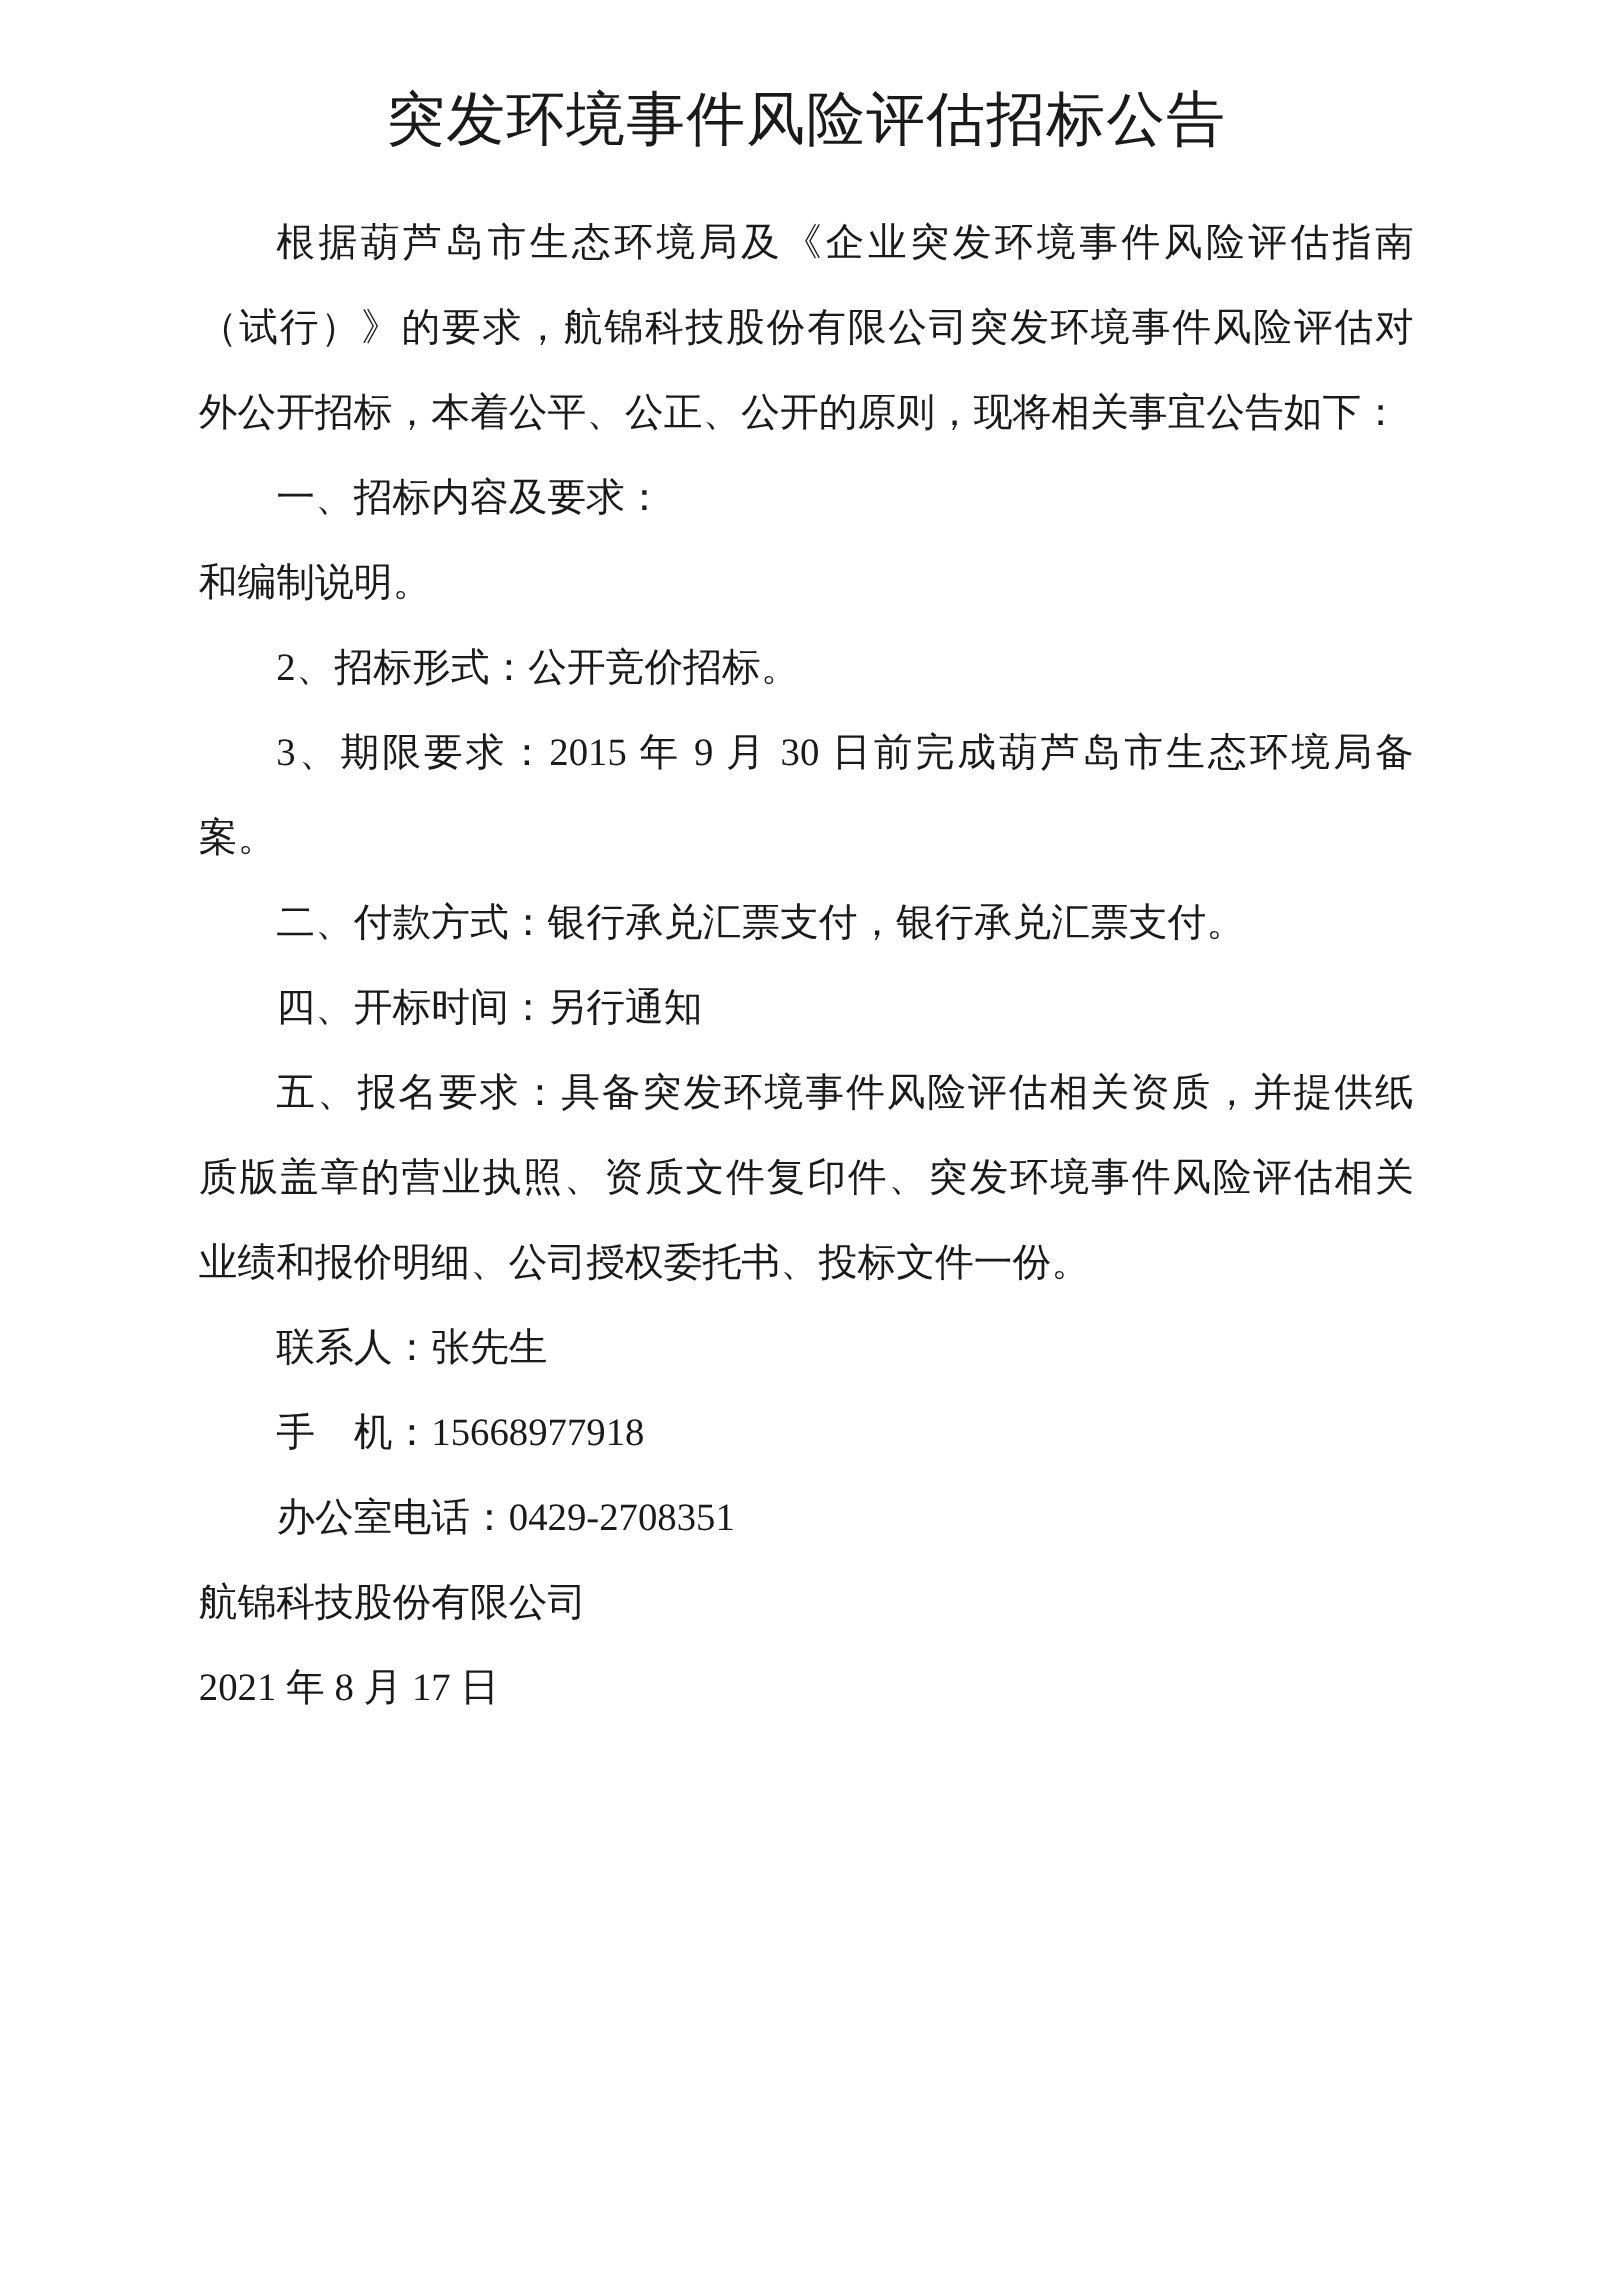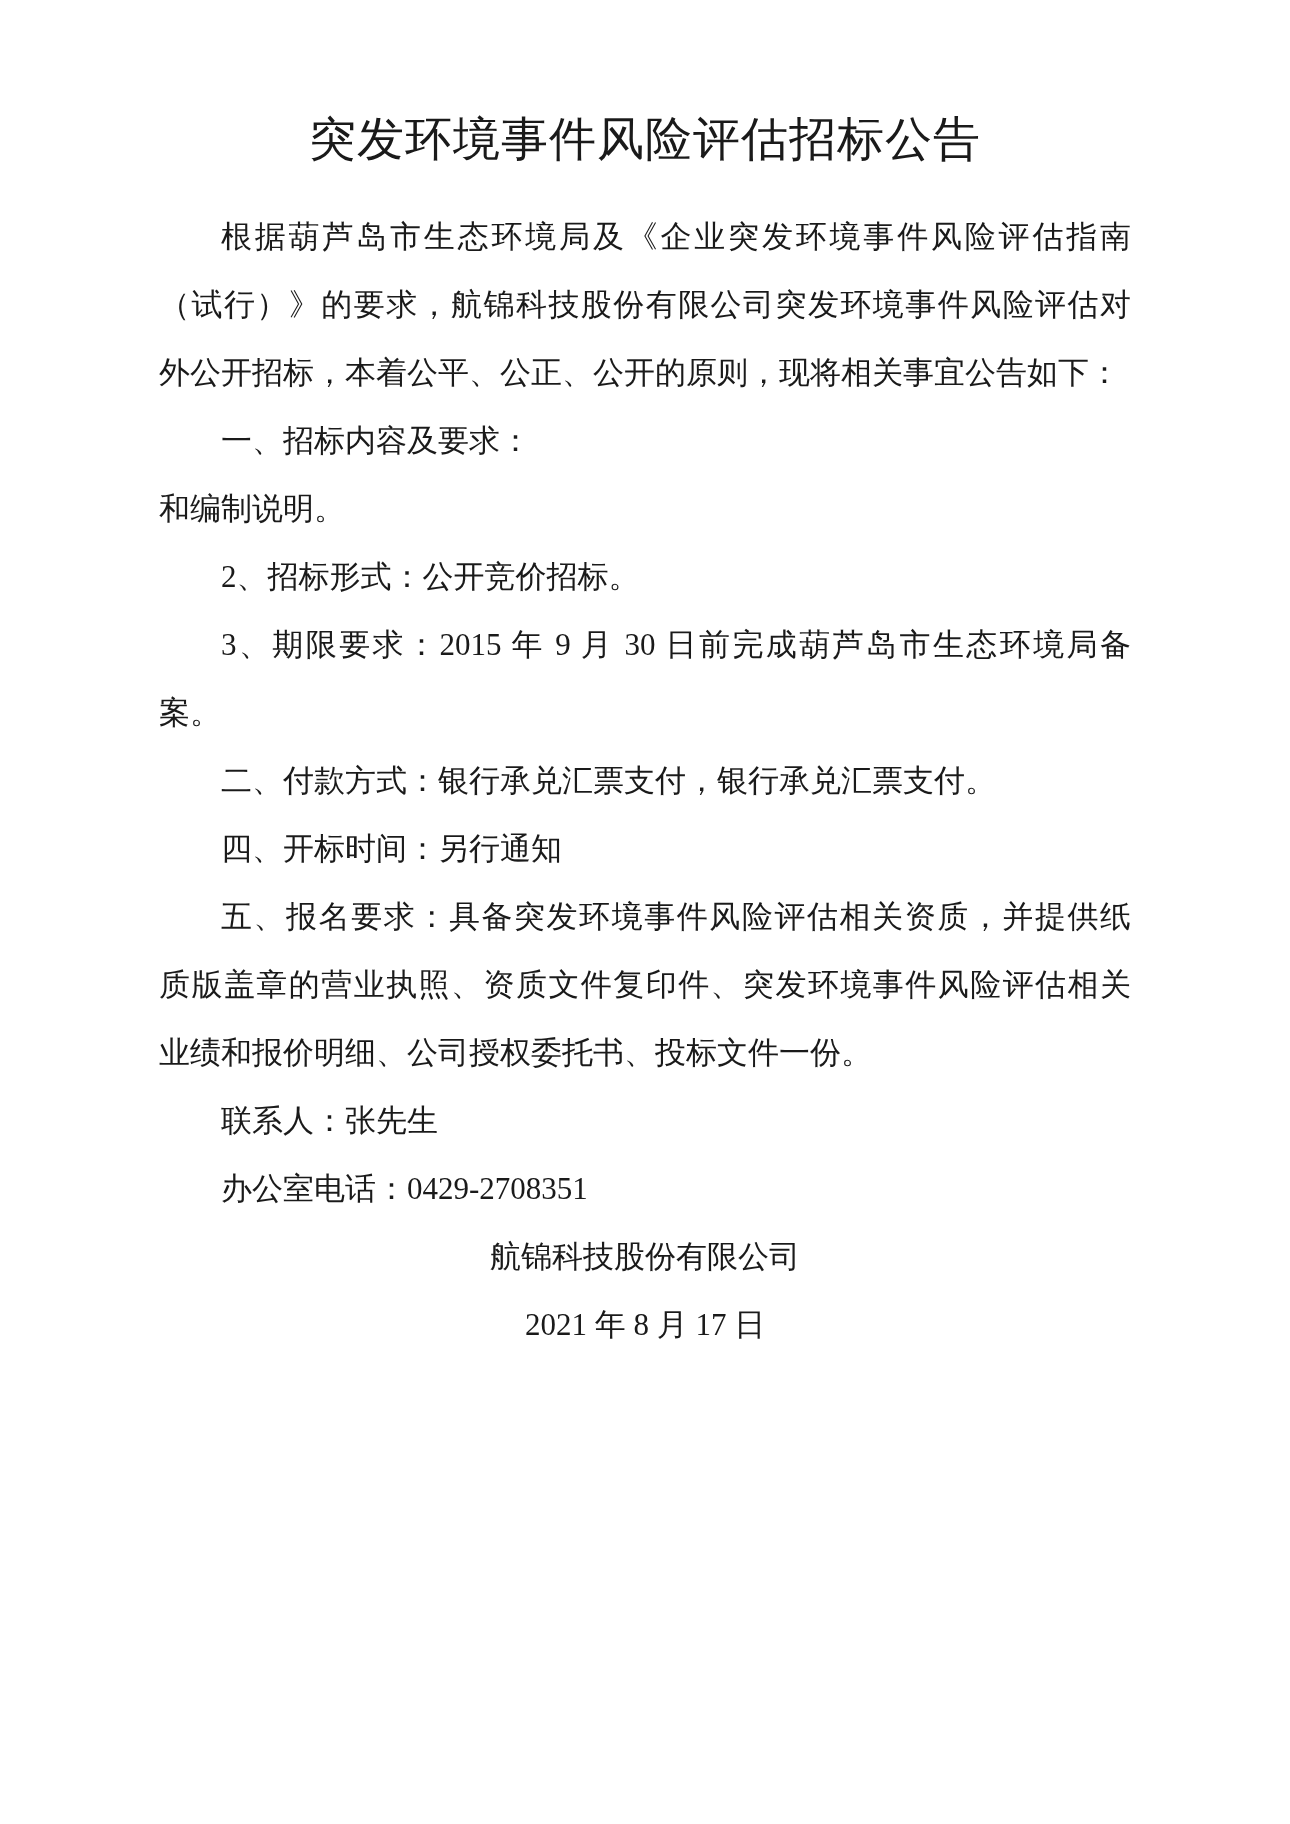"突发环境事件风险评估招标公告" .page { padding: 111px 159px 0 159px -> 68px 159px 0 159px }
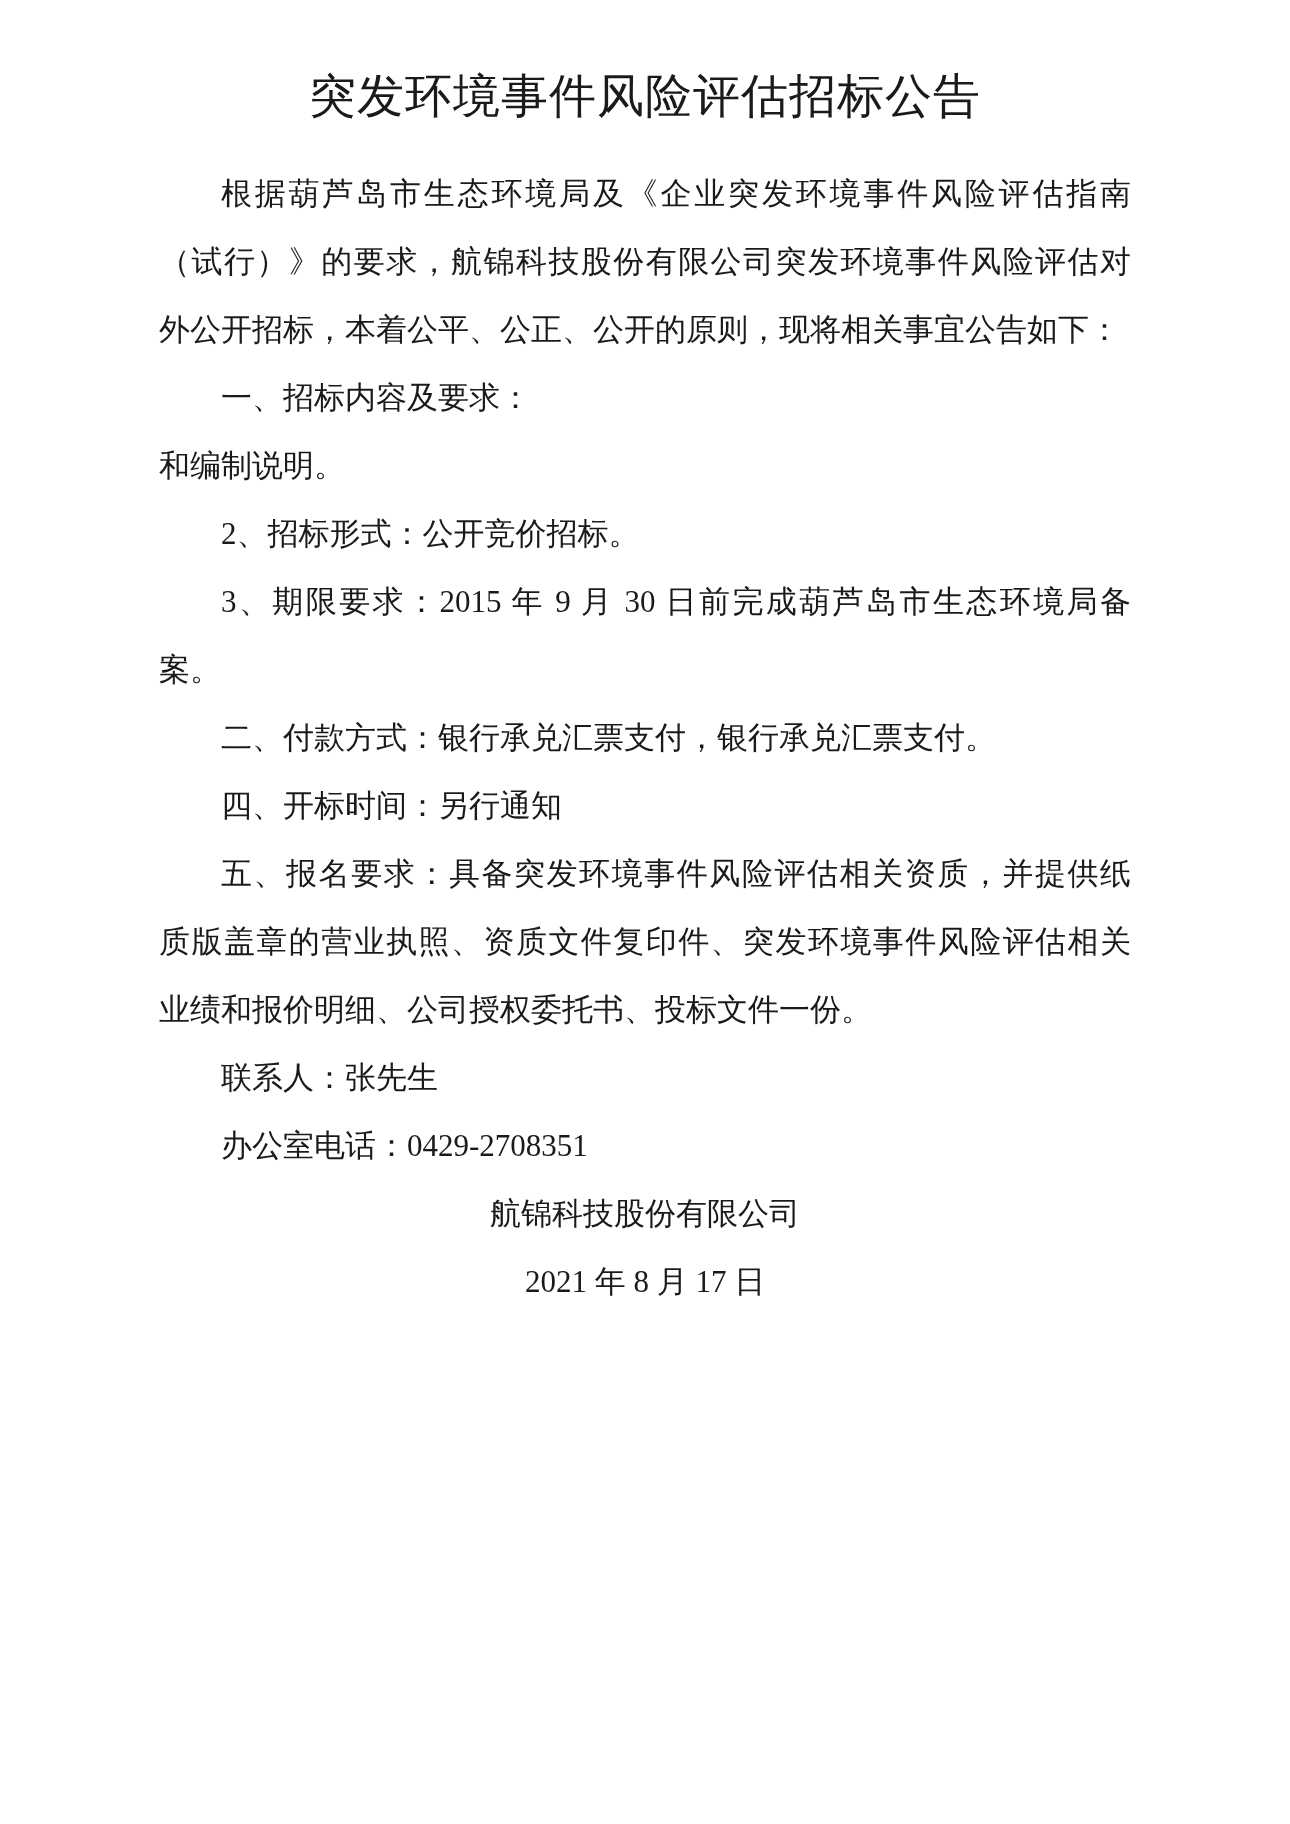"手 机：15668977918" div.line { html: none -> <div>手 机：15668977918</div> }
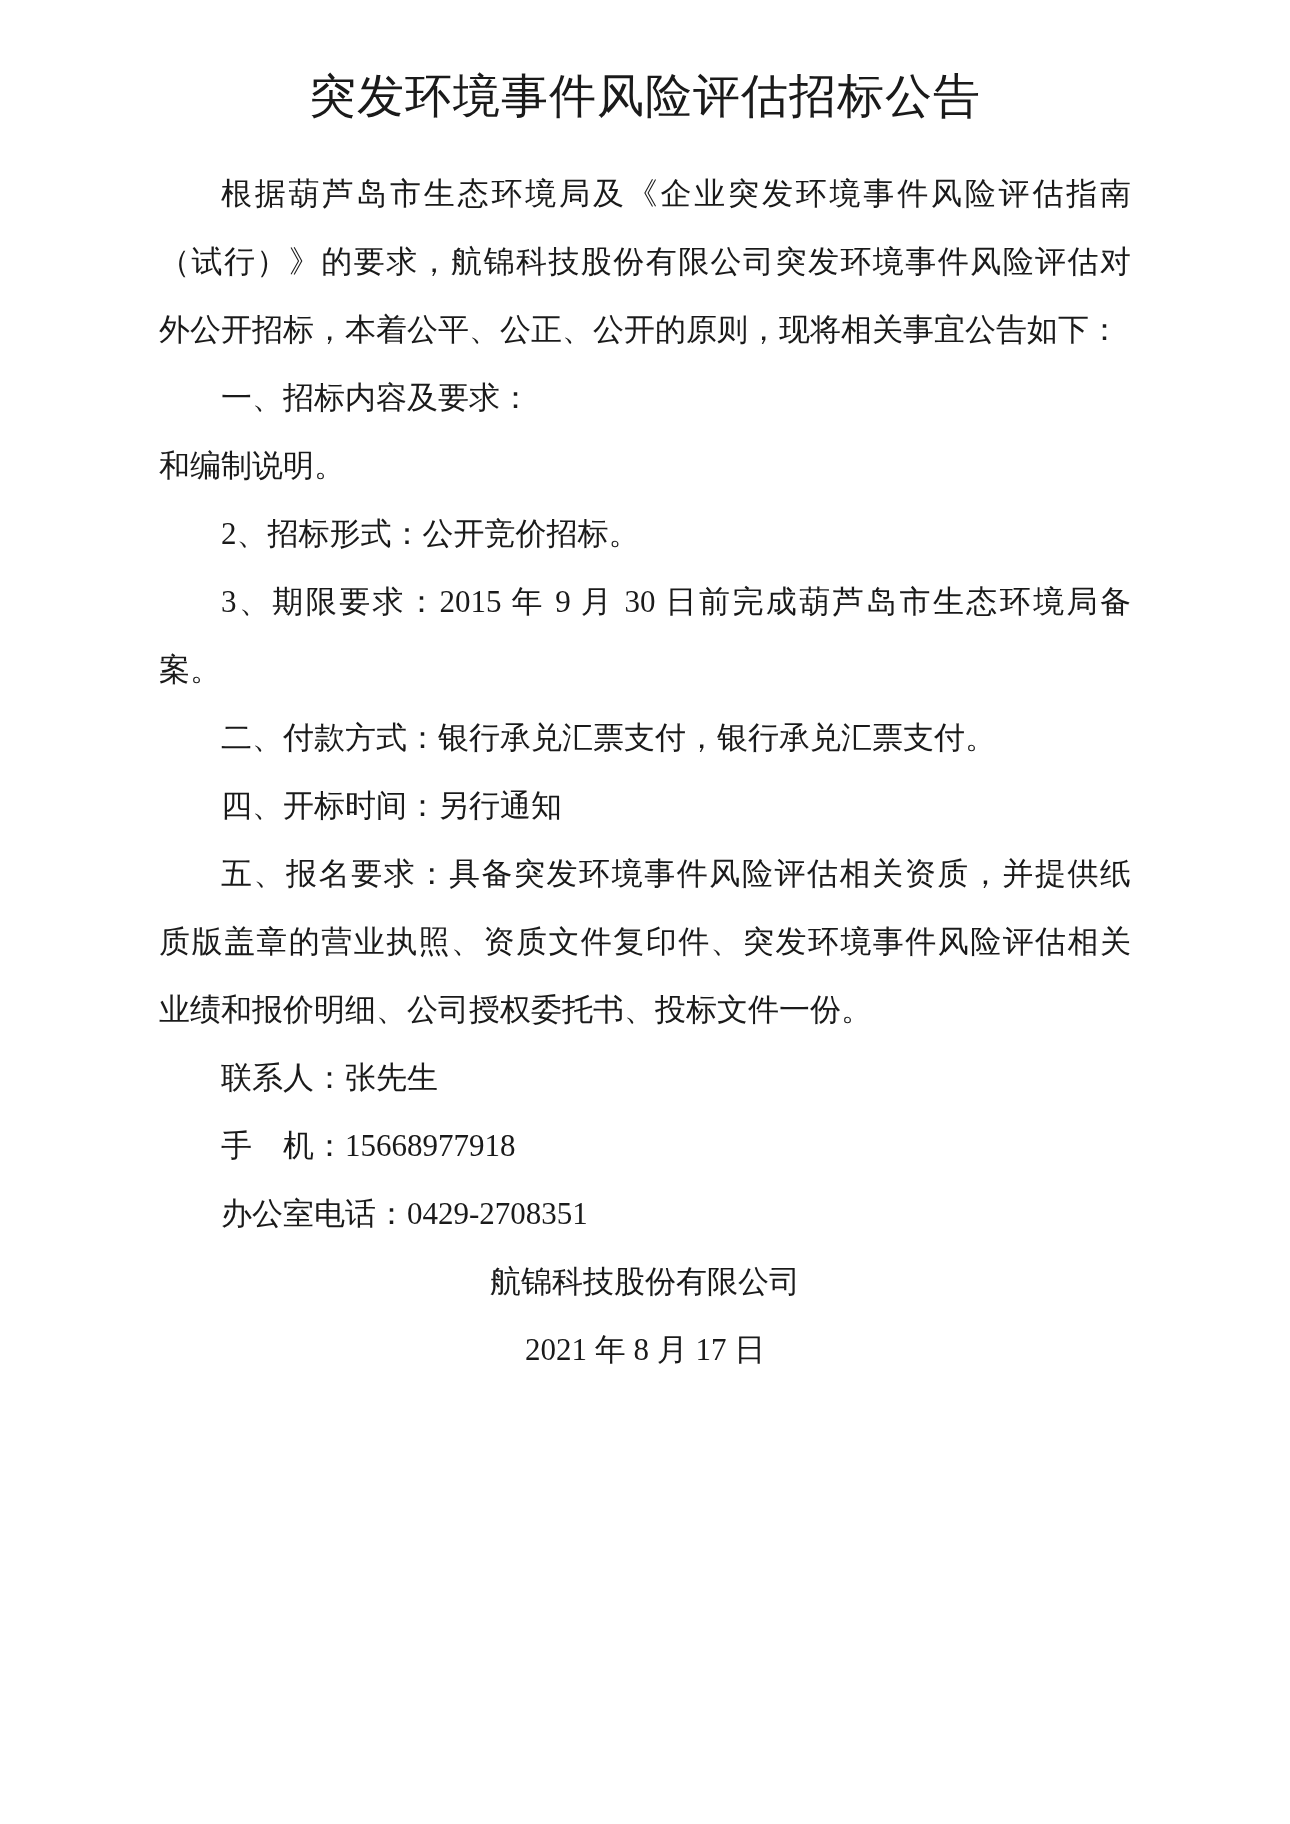"航锦科技股份有限公司" .line.center { text-align: center -> none }
